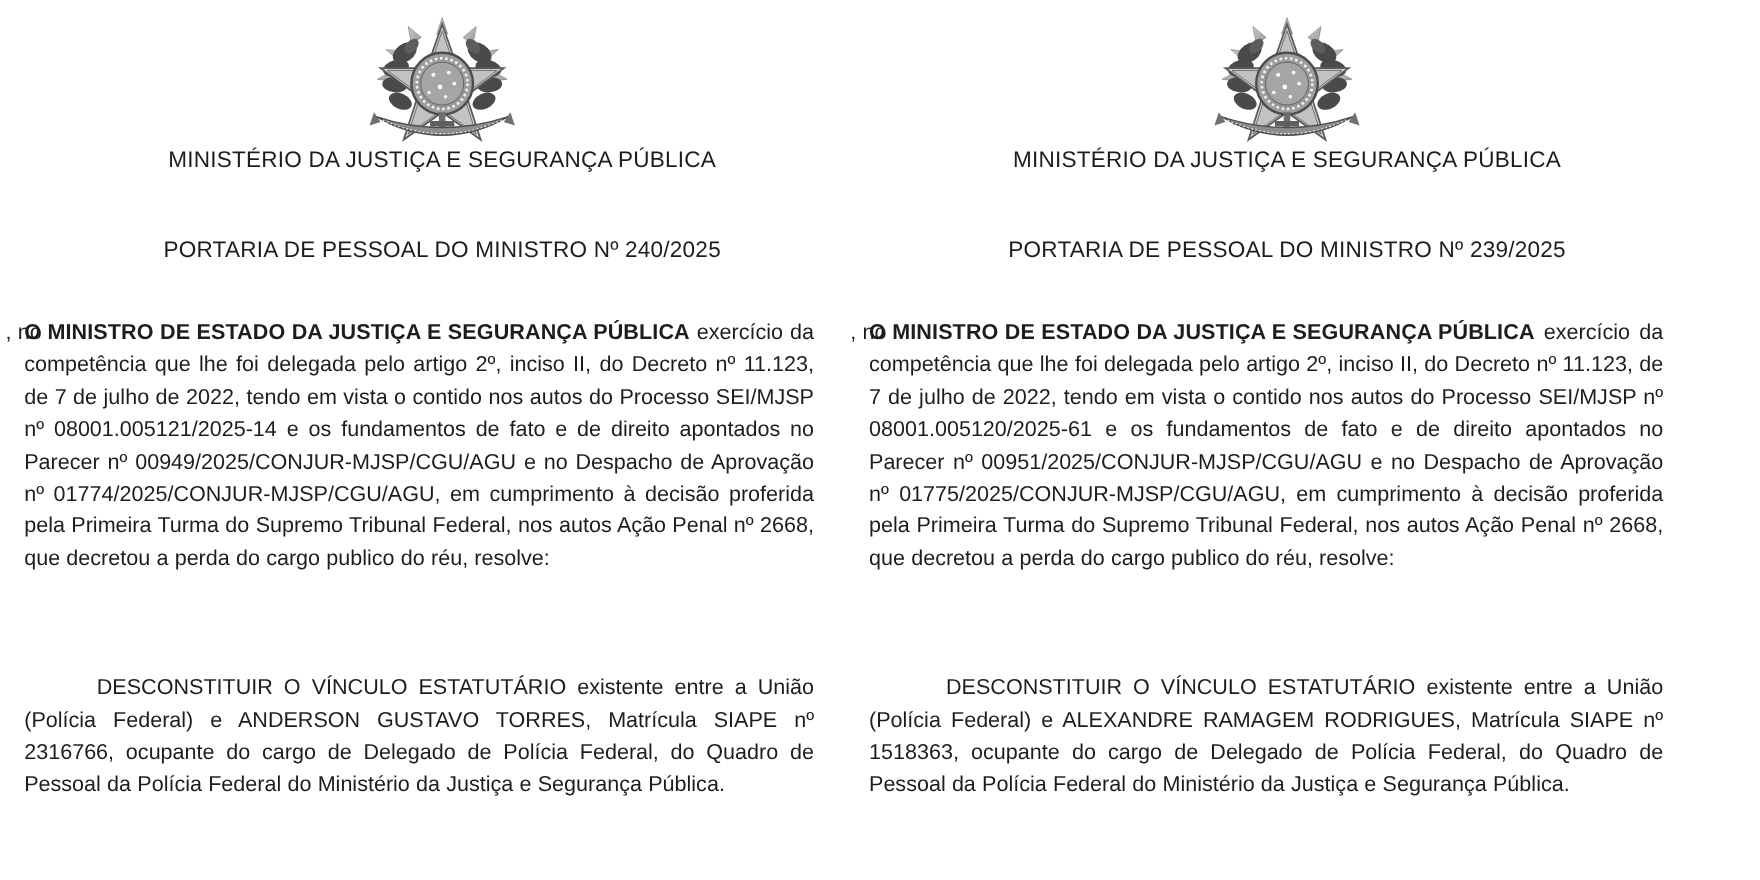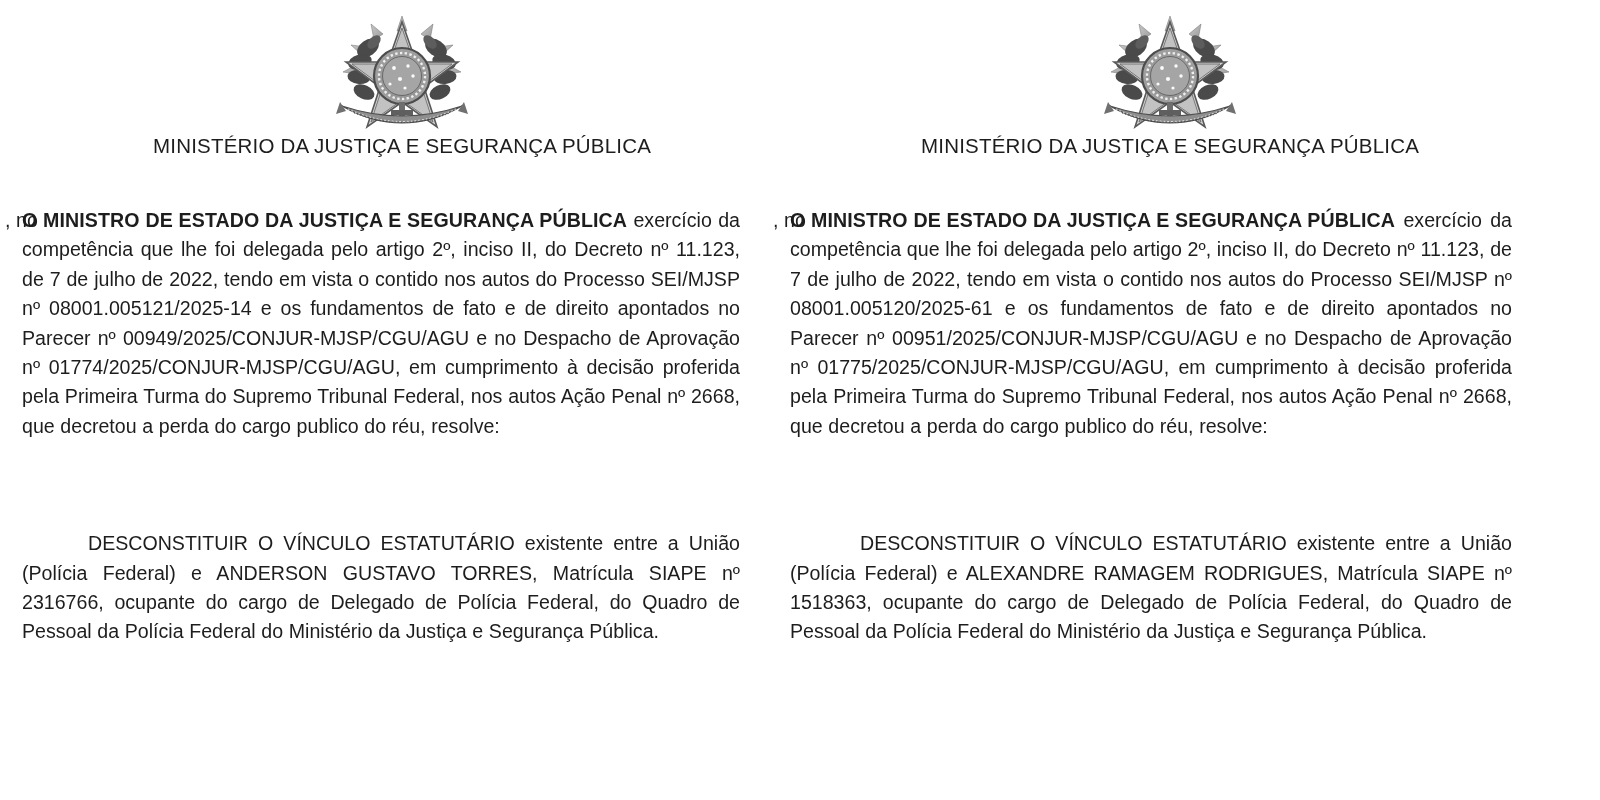"PORTARIA DE PESSOAL DO MINISTRO Nº 240/2025" div.portaria-title { html: none -> <div>PORTARIA DE PESSOAL DO MINISTRO Nº 240/2025</div> }
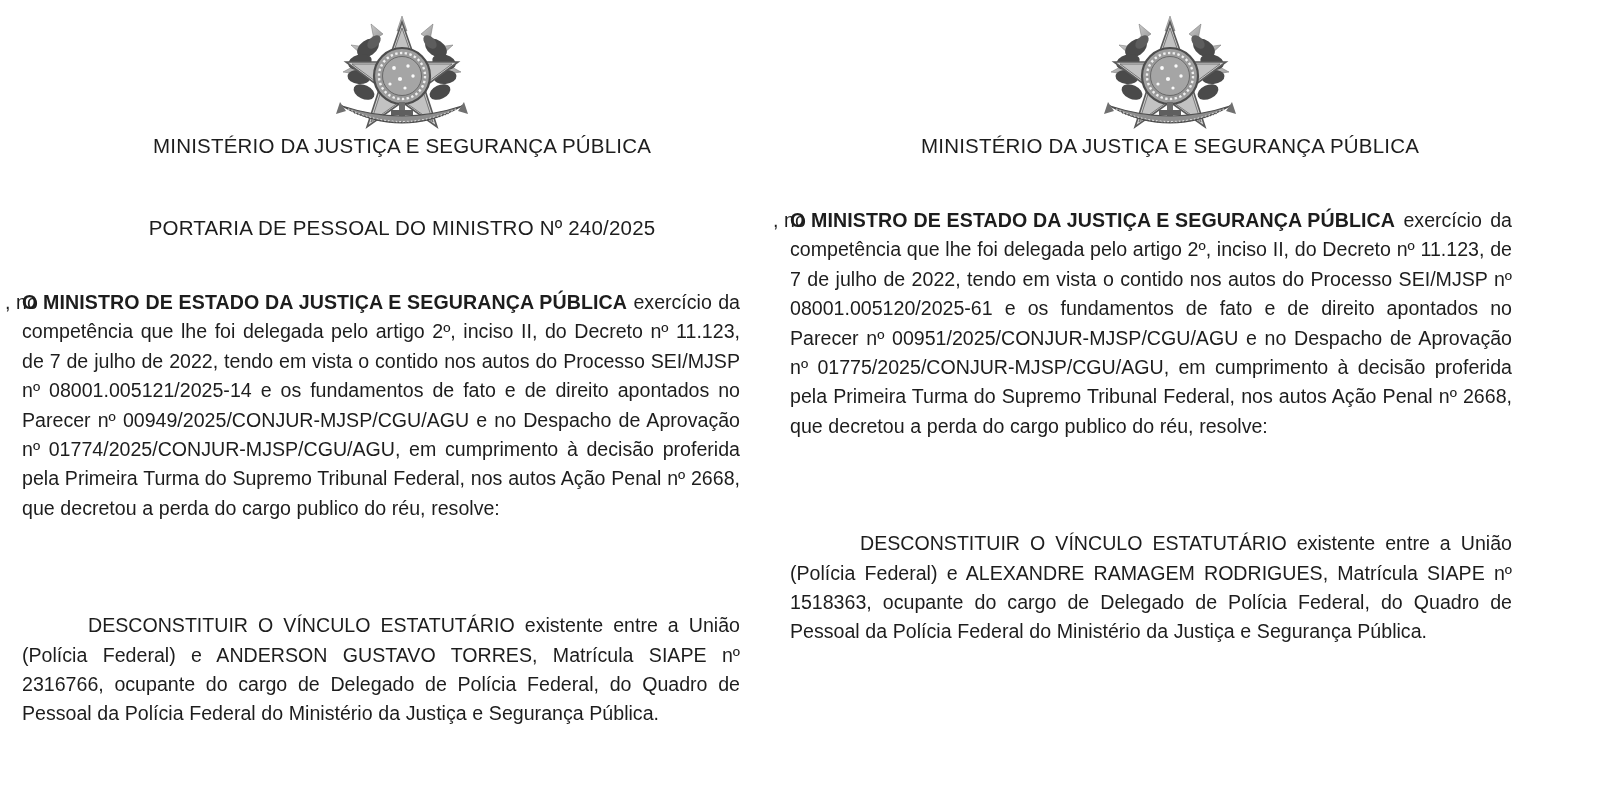"PORTARIA DE PESSOAL DO MINISTRO Nº 239/2025" div.portaria-title { html: none -> <div>PORTARIA DE PESSOAL DO MINISTRO Nº 239/2025</div> }
